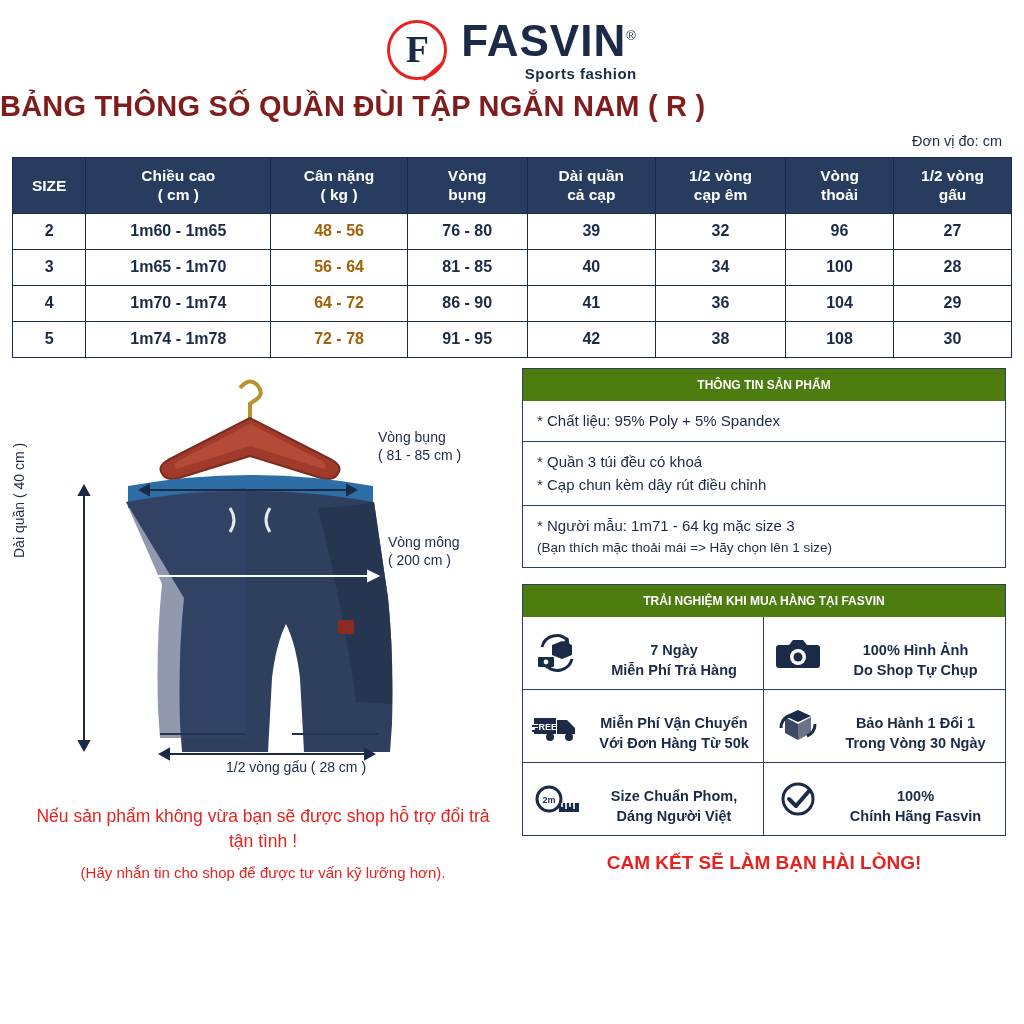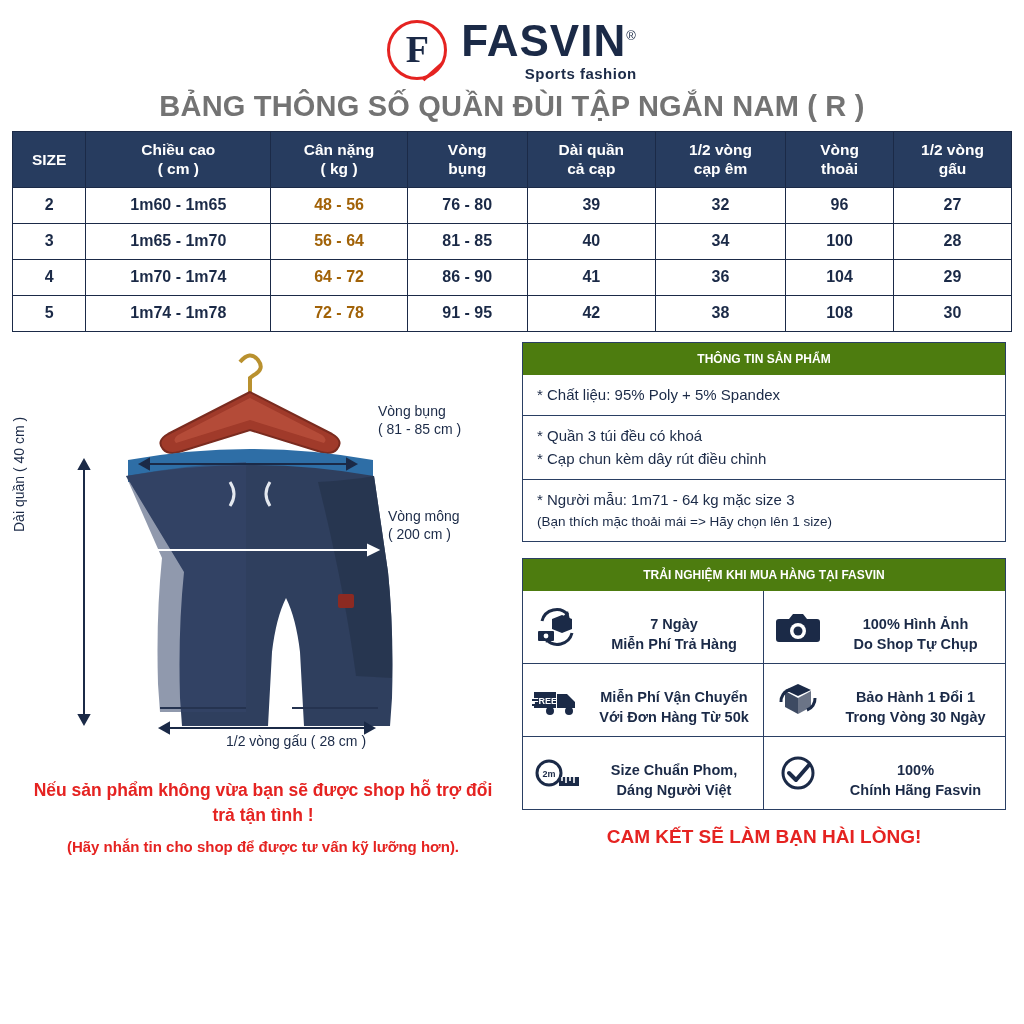"BẢNG THÔNG SỐ QUẦN ĐÙI" .main-title { color: #737373 -> #7f1d1d; text-align: center -> none }
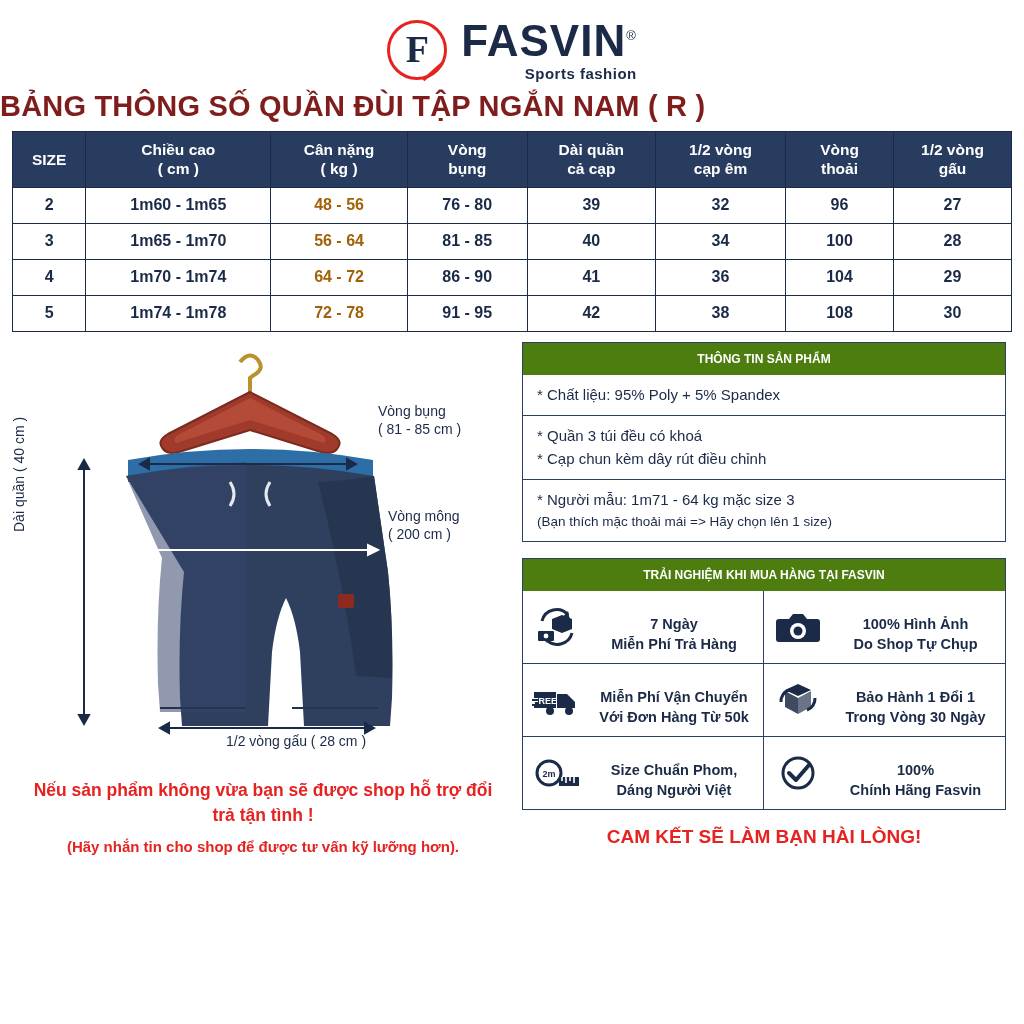"Đơn vị đo: cm" div.unit-note { html: none -> <div>Đơn vị đo: cm</div> }
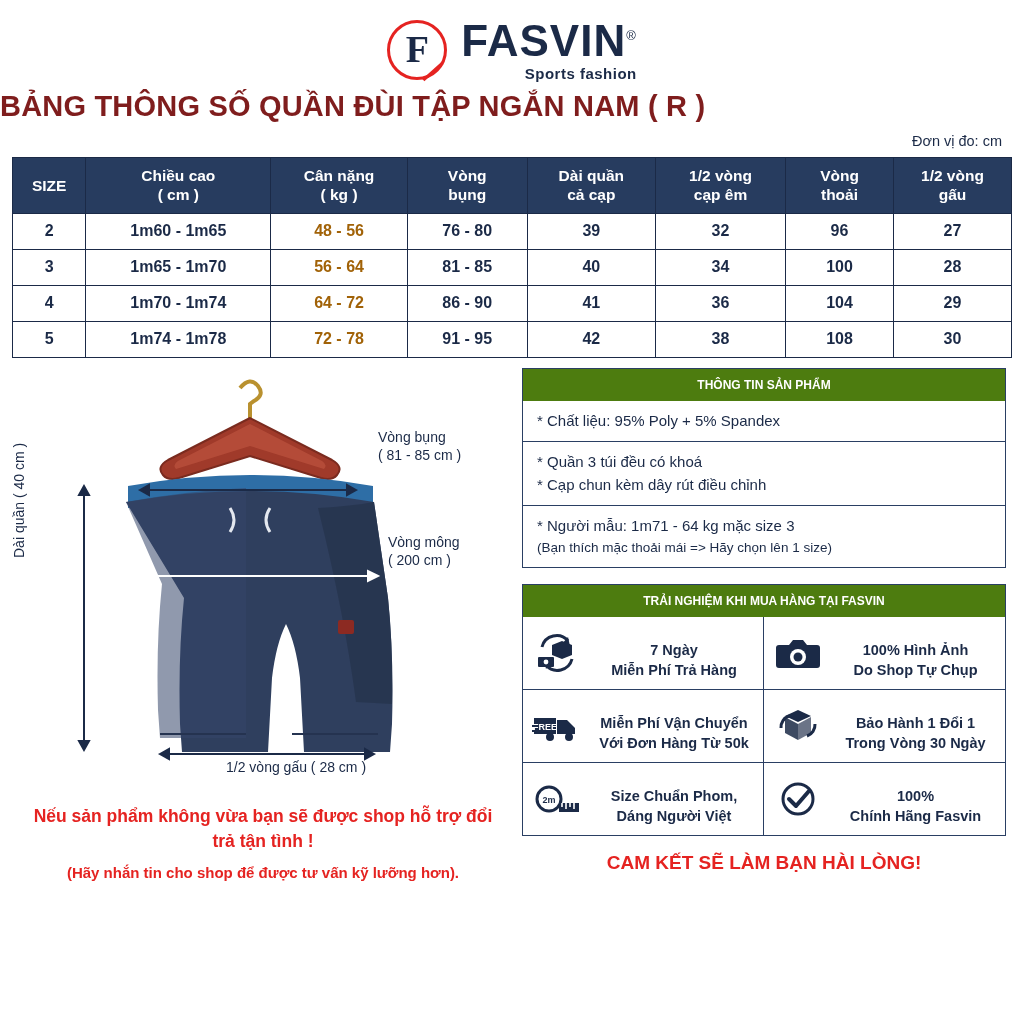"Nếu sản phẩm không vừa" .note { font-weight: bold -> none }
